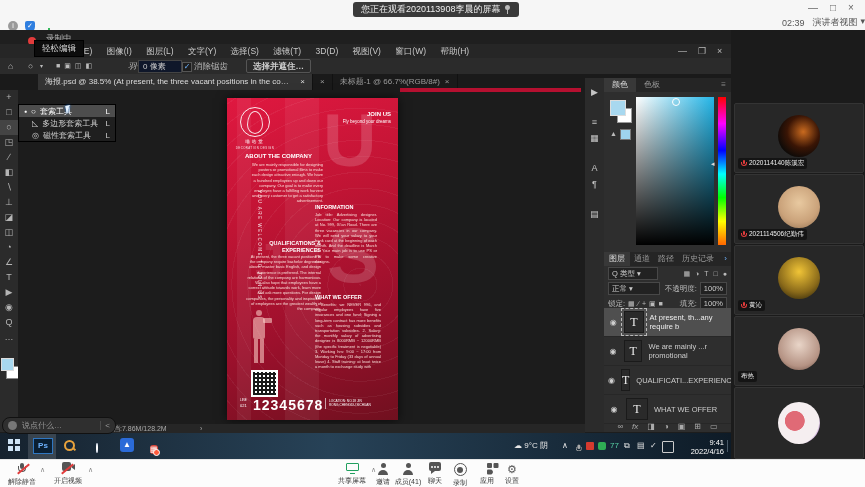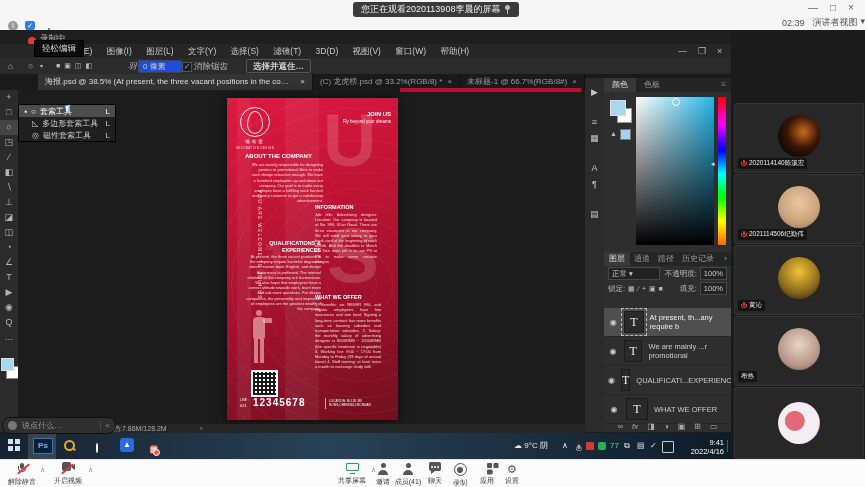"录制中" div.abs { gap: 4px -> 10px }
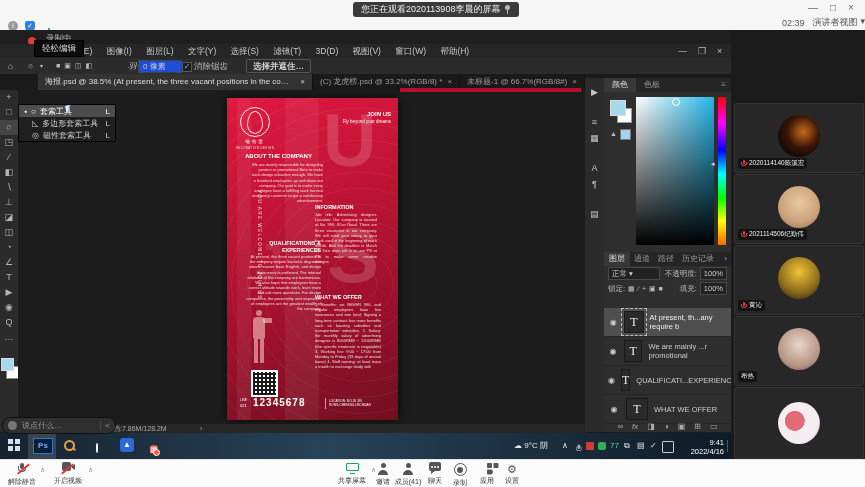"0 像素" .opt-input { background: #1d4ed8 -> #0f172a }
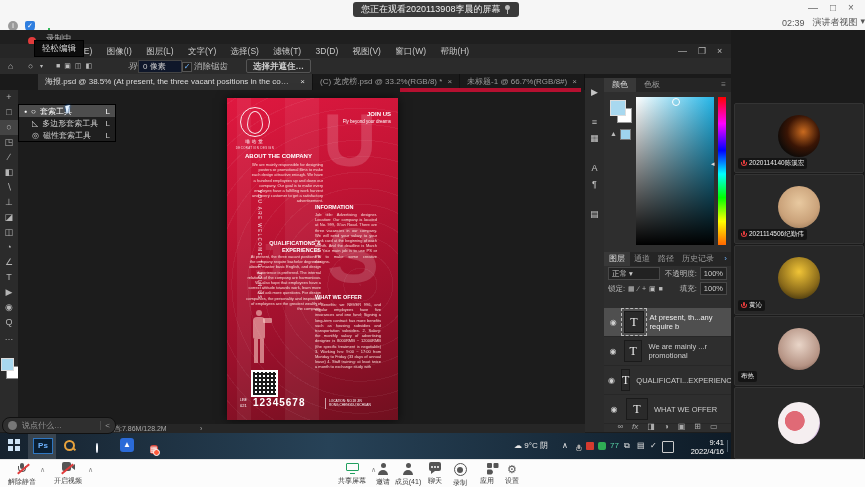"(C) 龙虎榜.psd @ 33.2%(RGB/8) *" span.t { html: <span>(C) 龙虎榜.psd @ 33.2%(RGB/8) *</span> -> none }
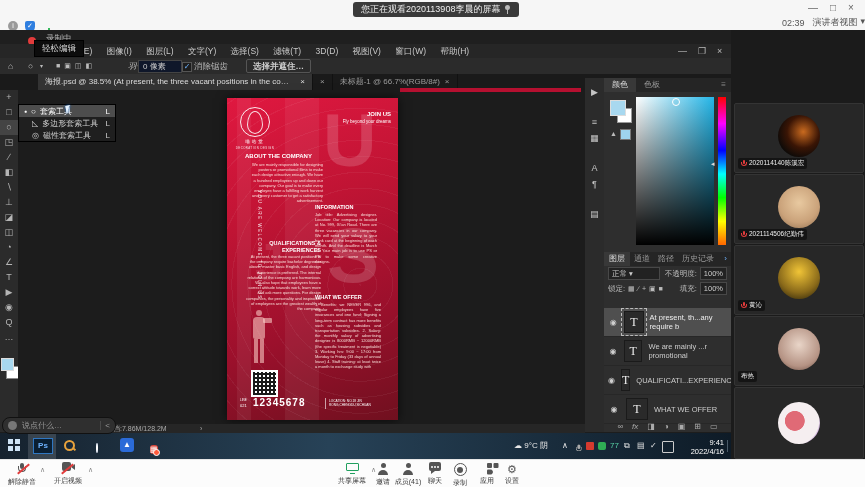"Q 类型 ▾" div.drow { html: none -> <div> <span><span>Q</span> <span>类型</span> <span>▾</span></span> <span> <span>▦</span> <span>◑</span> <span>T</span> <span>□</span> <span>●</span> </span> </div> }
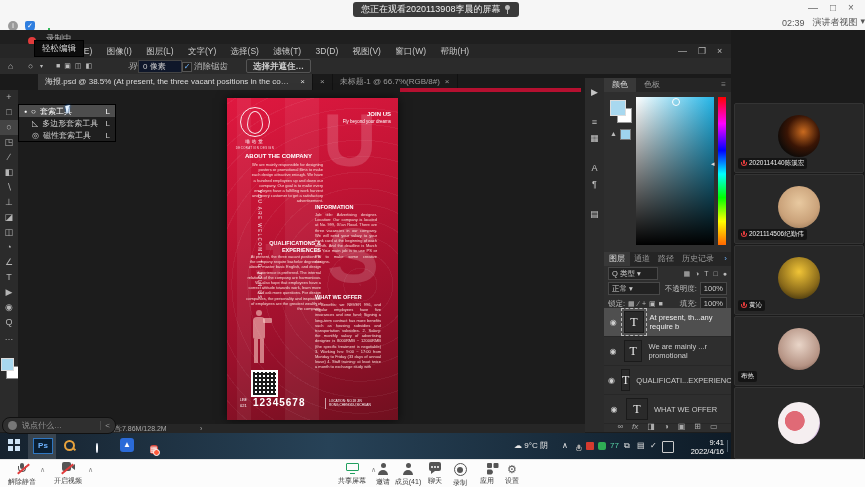"12345678" div.abs { font-size: 10px -> 14px }
